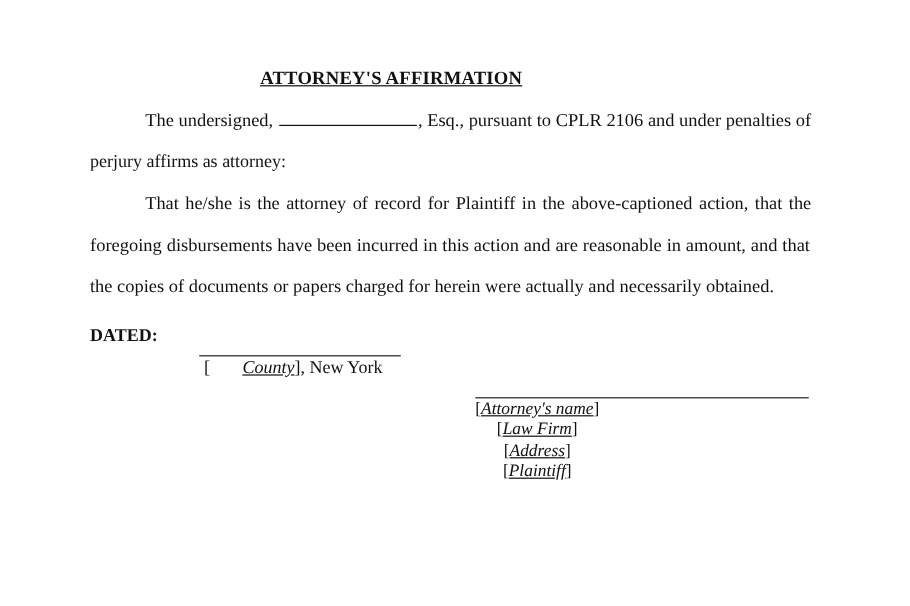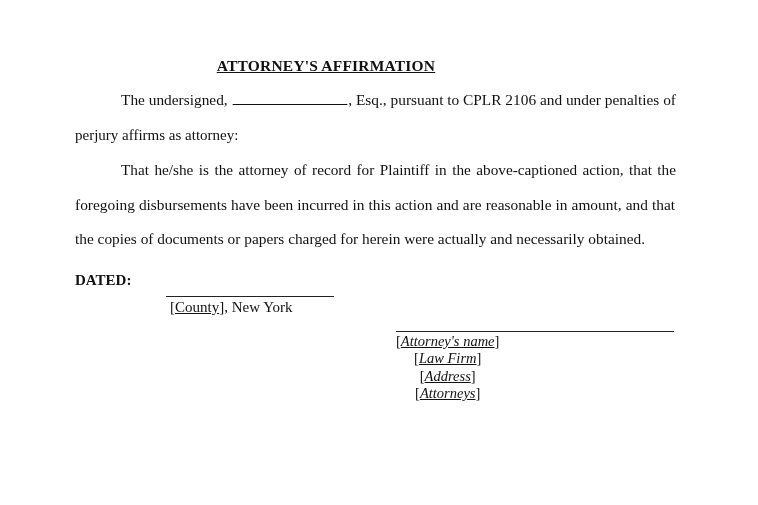"County" span.u { font-style: none -> italic; margin-left: none -> 27px }
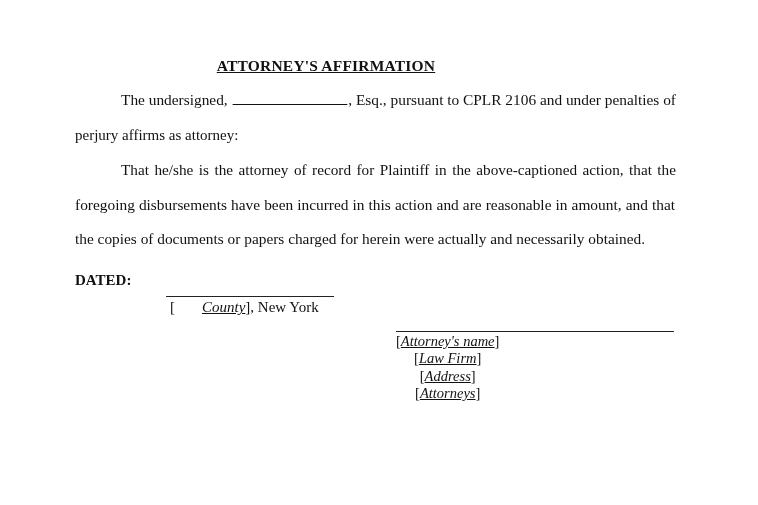"Attorneys" span.u { text: Attorneys -> Plaintiff }
